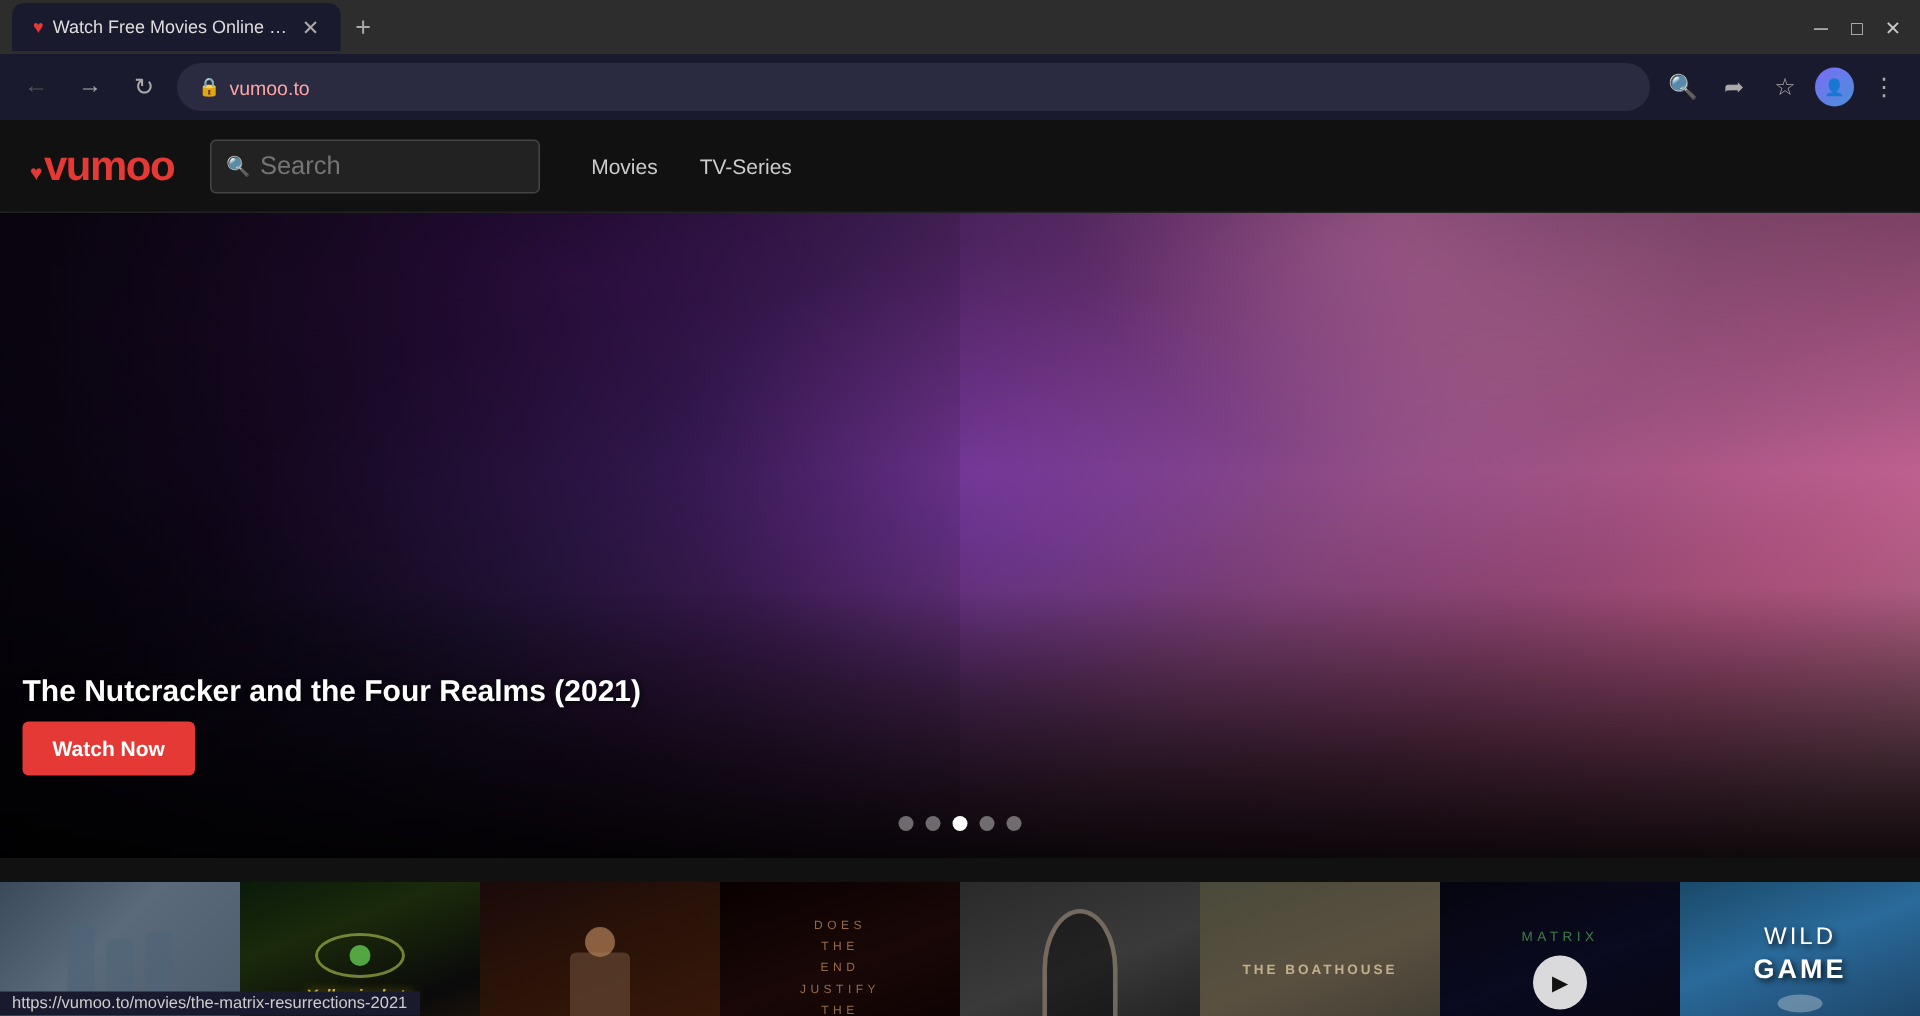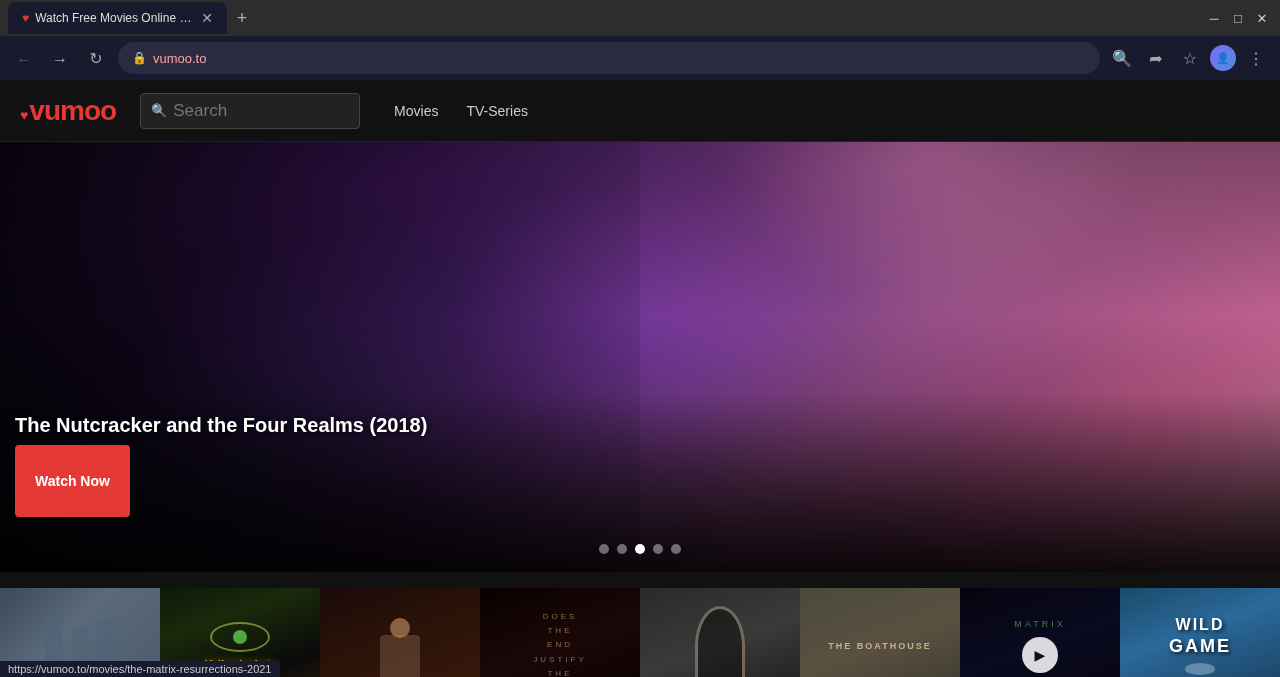"The Nutcracker and the Four" h1.hero-title { text: 2018 -> 2021 }
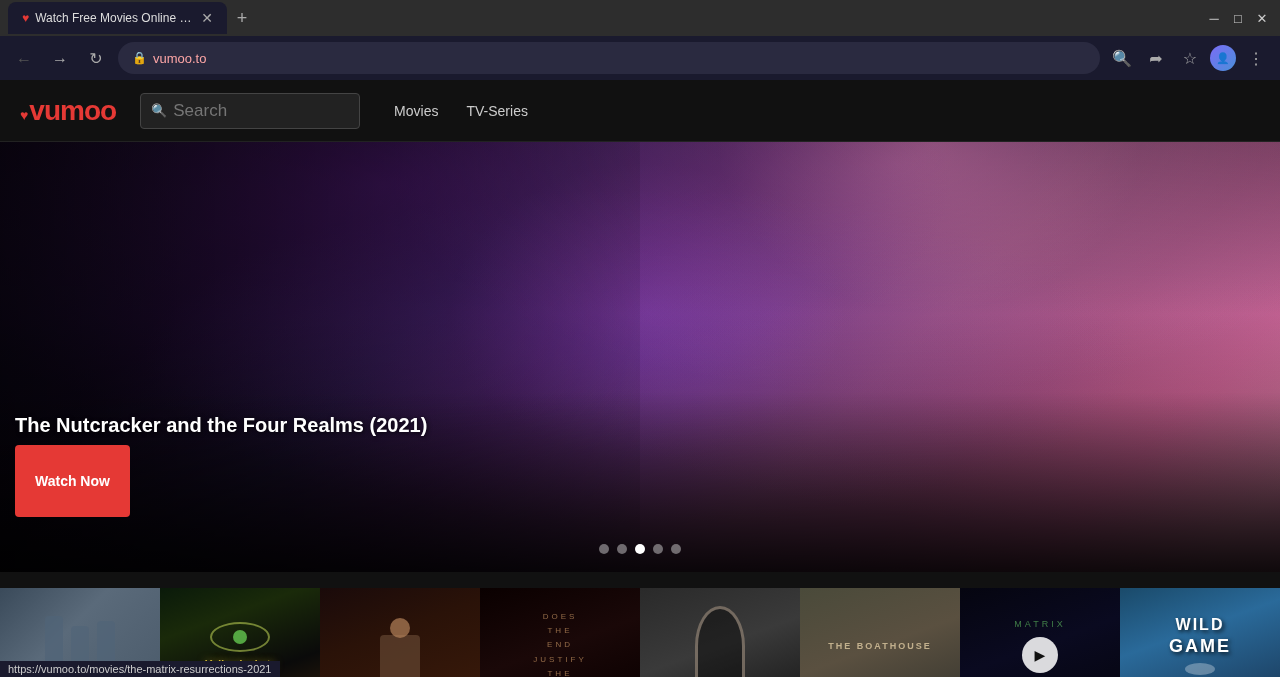"Watch Now" .watch-now-btn { padding: 28px 20px -> 10px 20px }
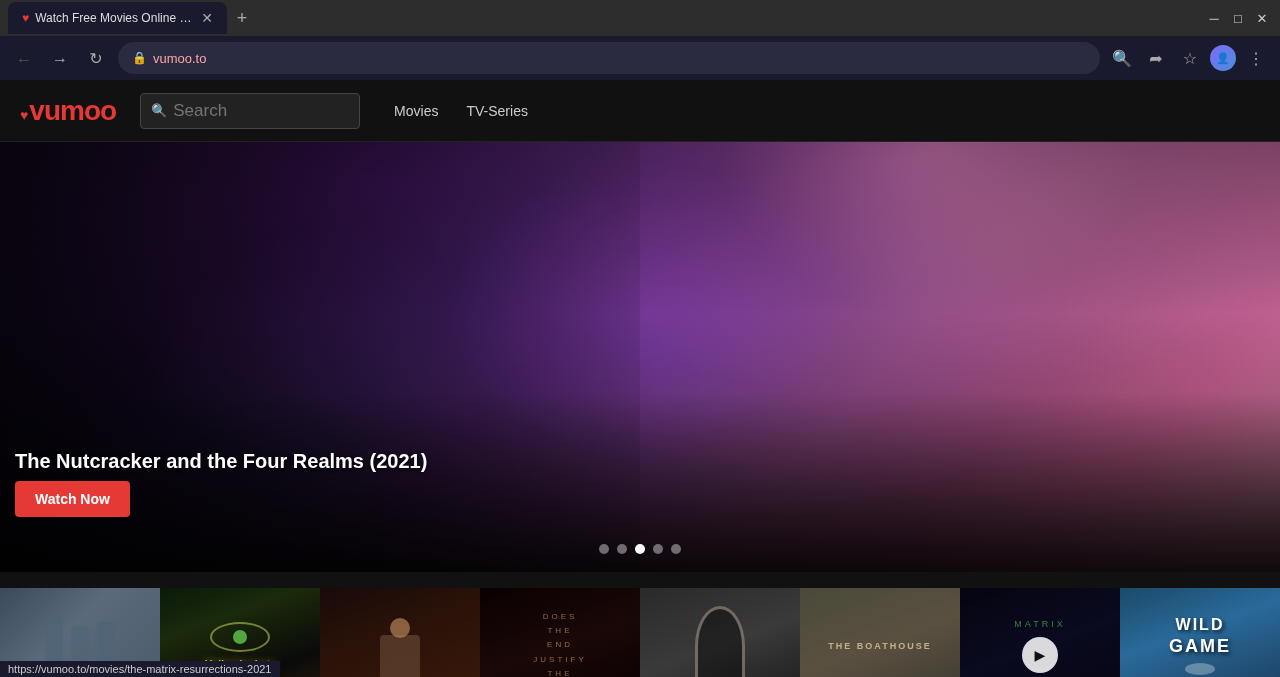"WILD" div { font-weight: 700 -> 400 }
